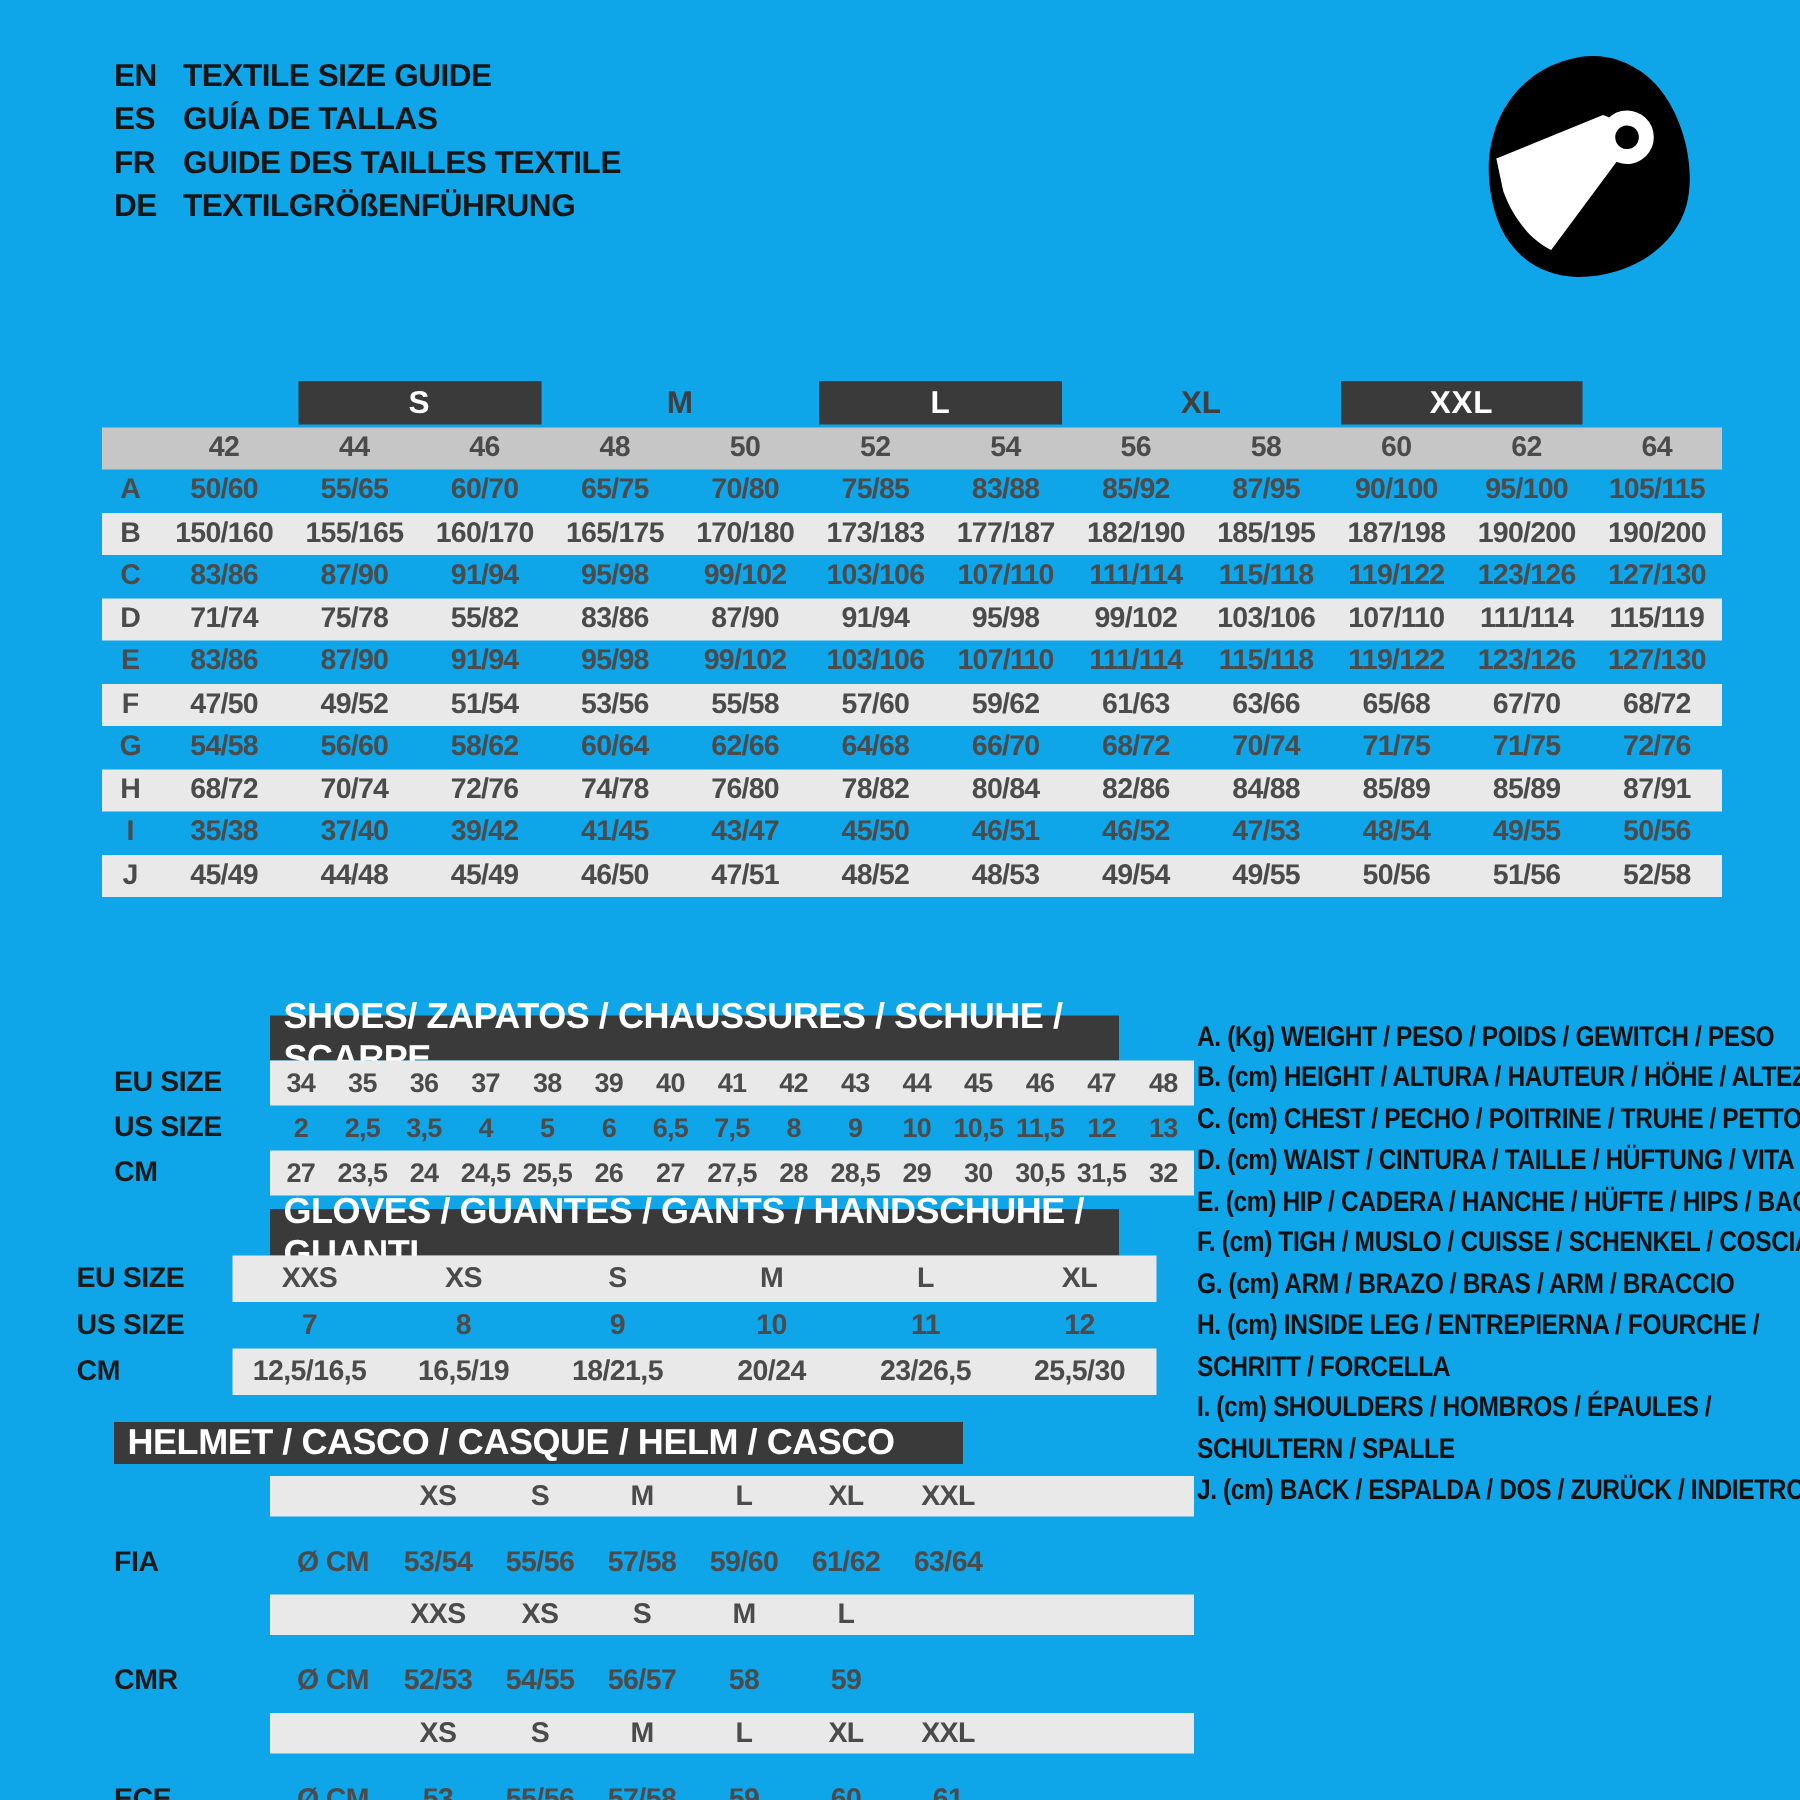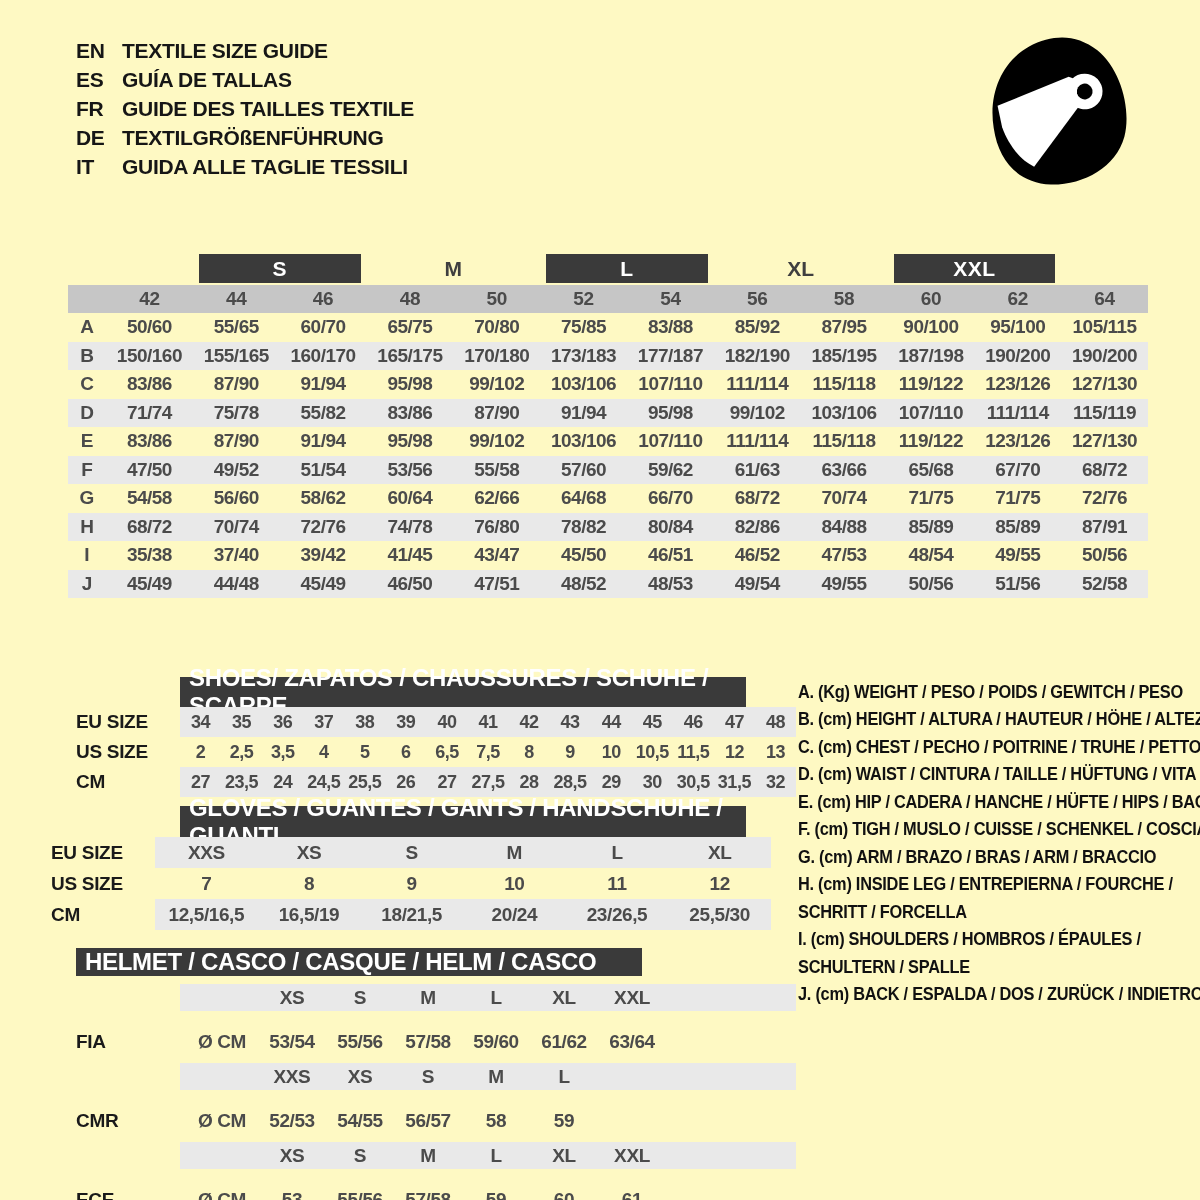"EN" .page { background: #fef9c3 -> #0ea5e9 }
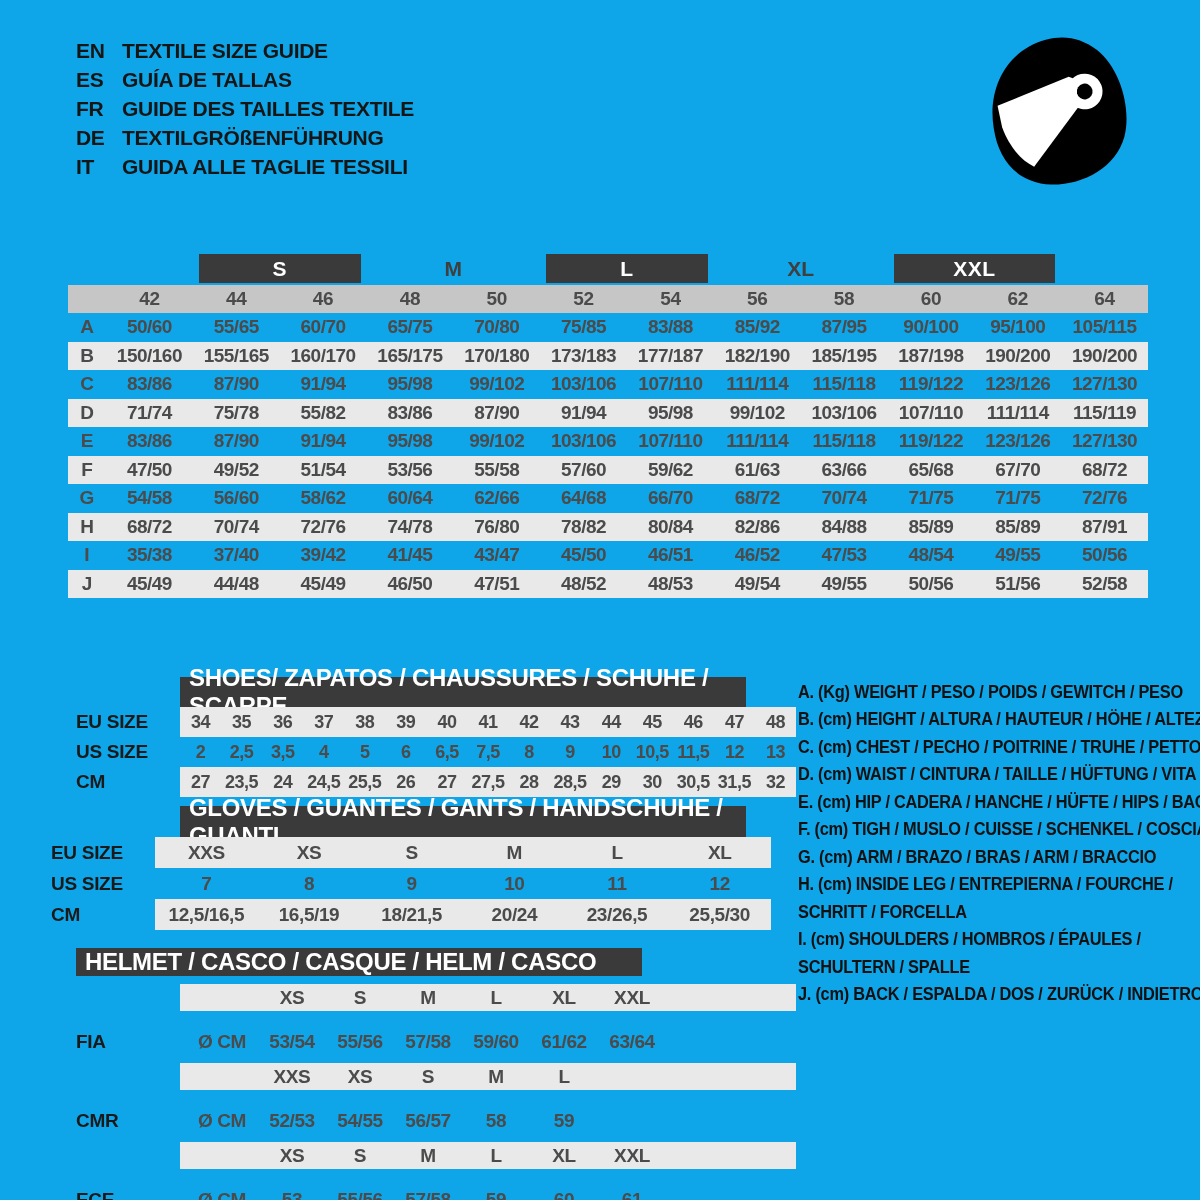"IT" div.lang-row { html: <div> <div>IT</div> <div>GUIDA ALLE TAGLIE TESSILI</div> </div> -> none }
